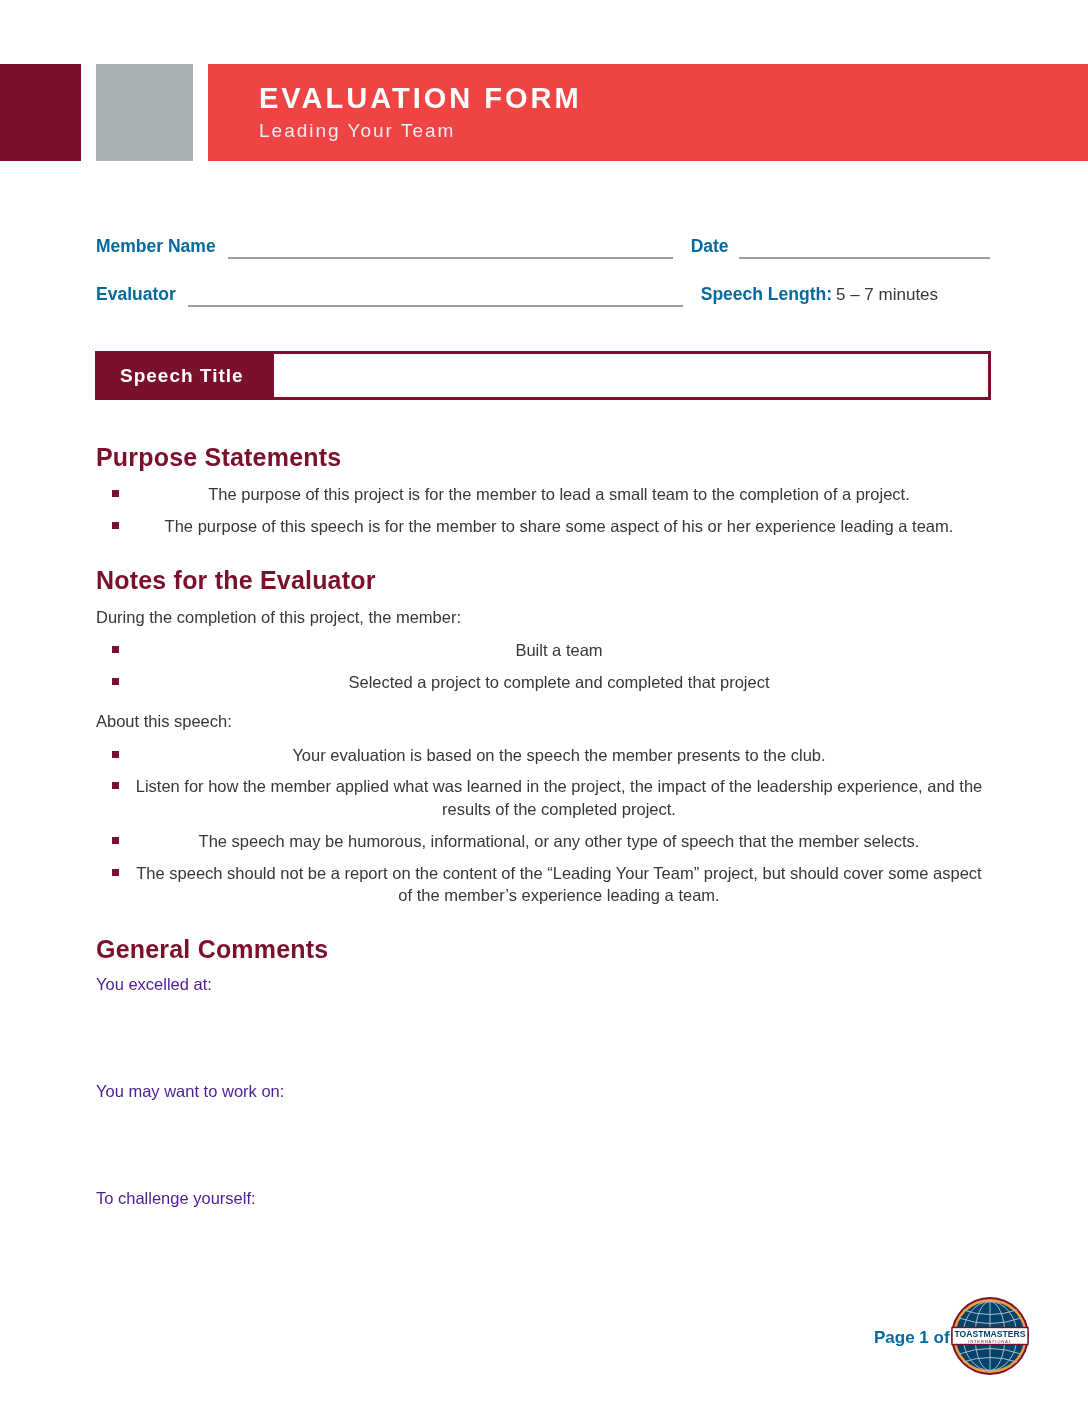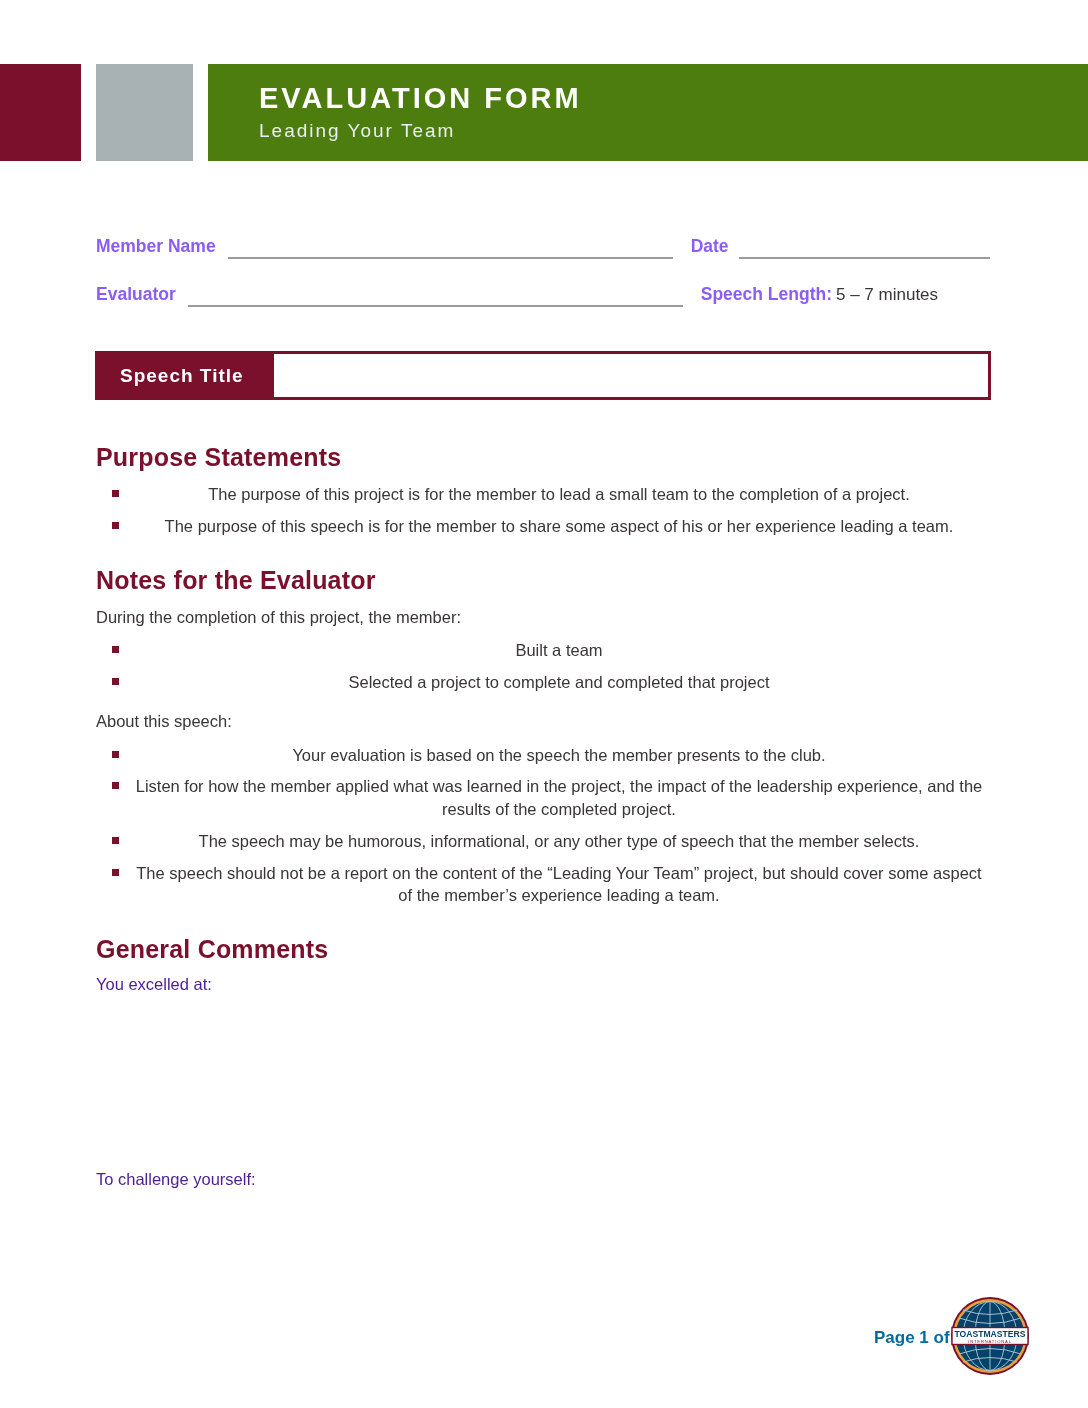"EVALUATION FORM" .band-blue { background: #4d7c0f -> #ef4444 }
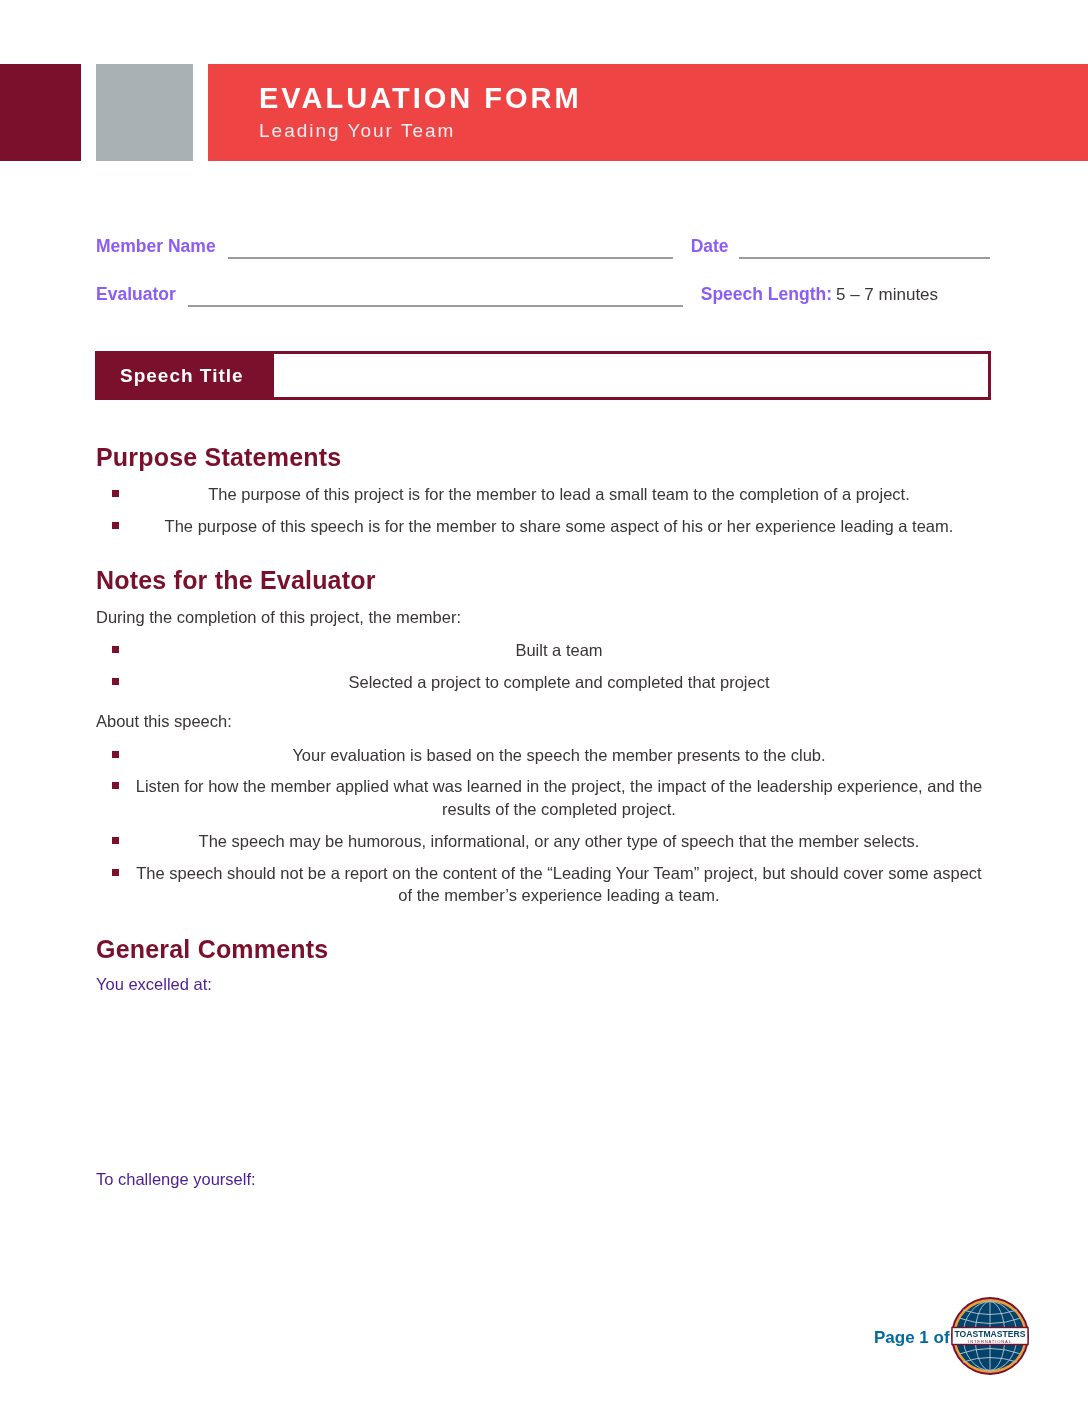"Member Name" .field-label { color: #8b5cf6 -> #0369a1 }
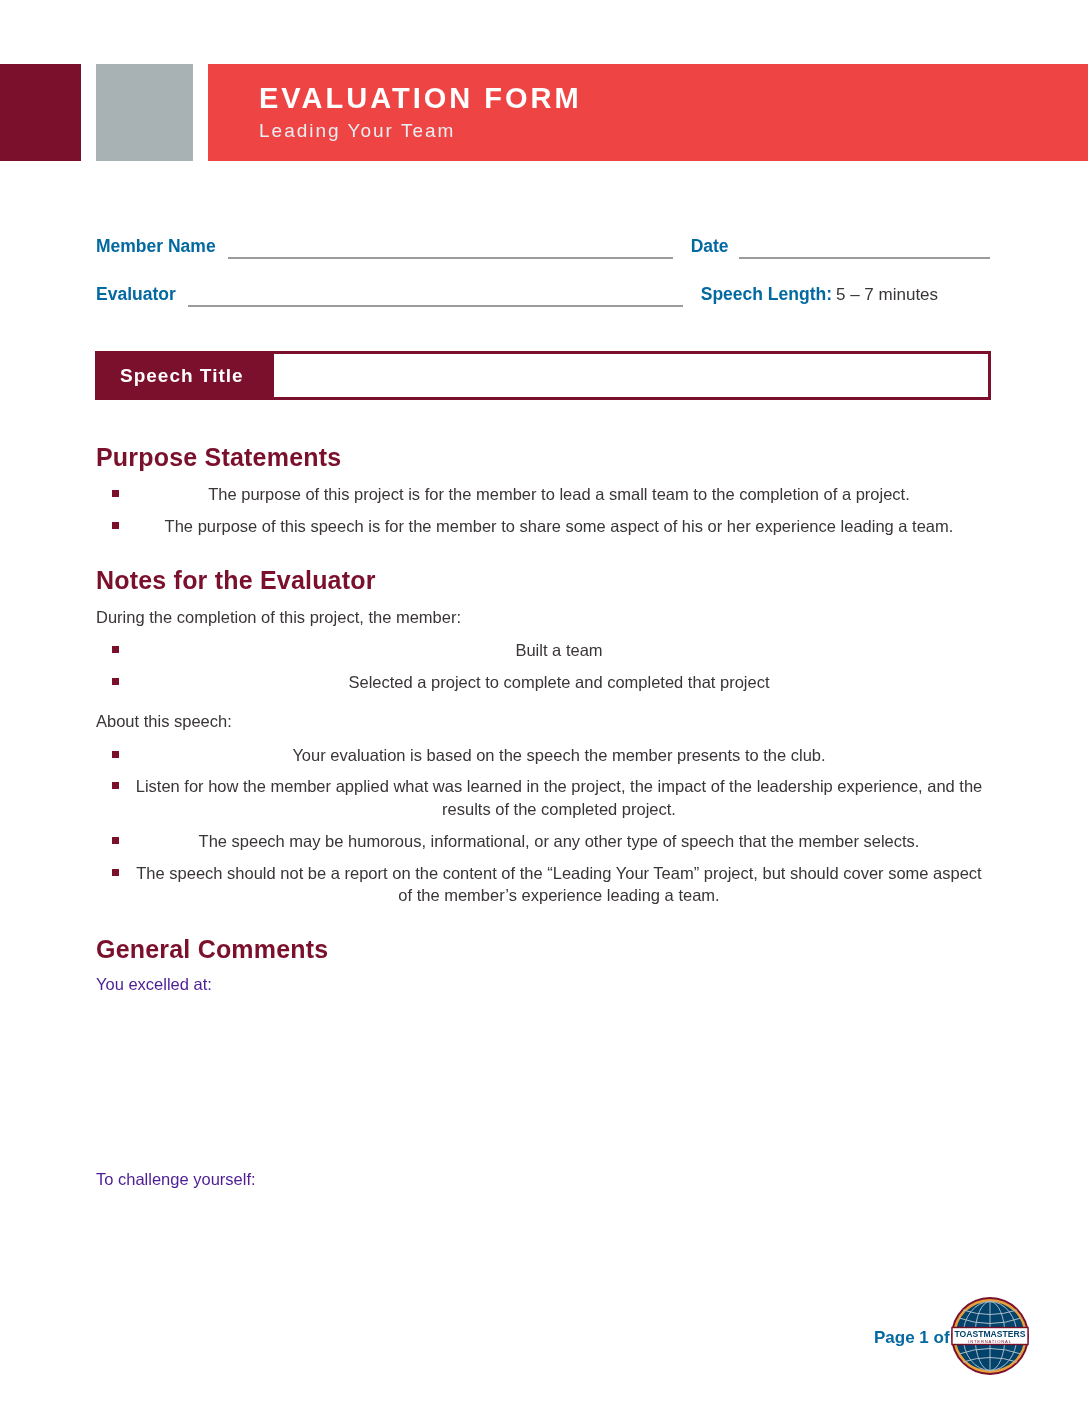"You may want to work" p.prompt { html: none -> <p>You may want to work on:</p> }
